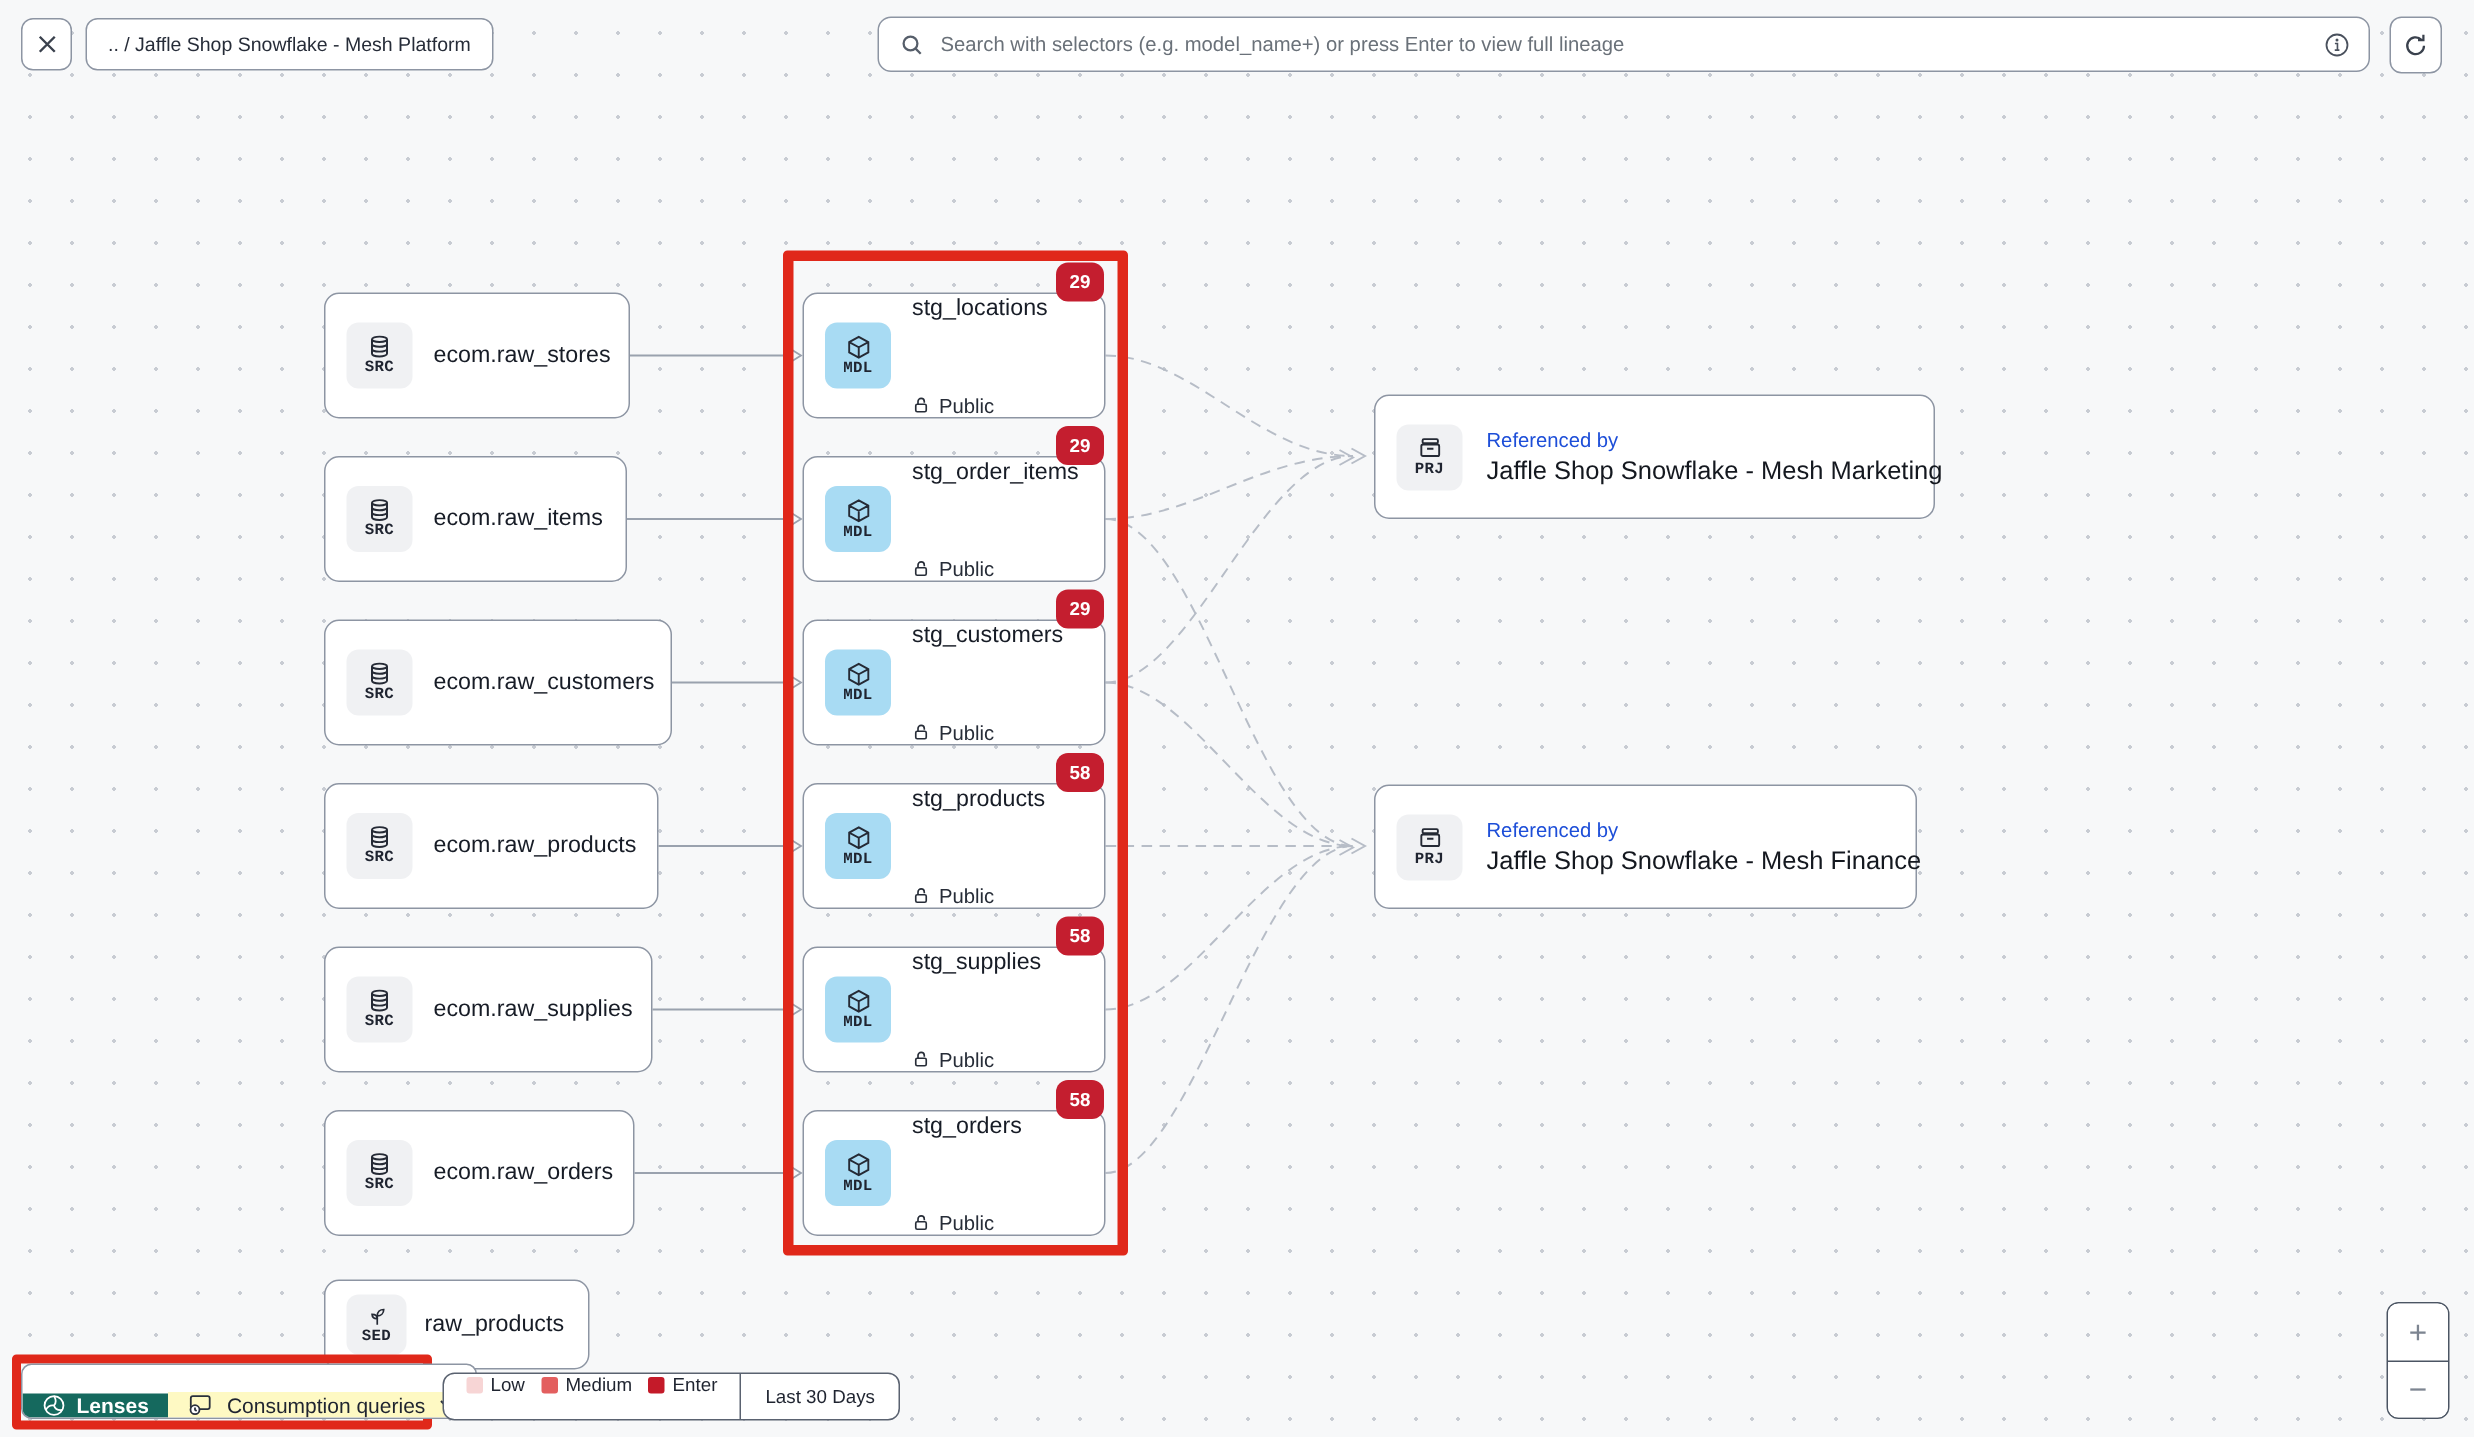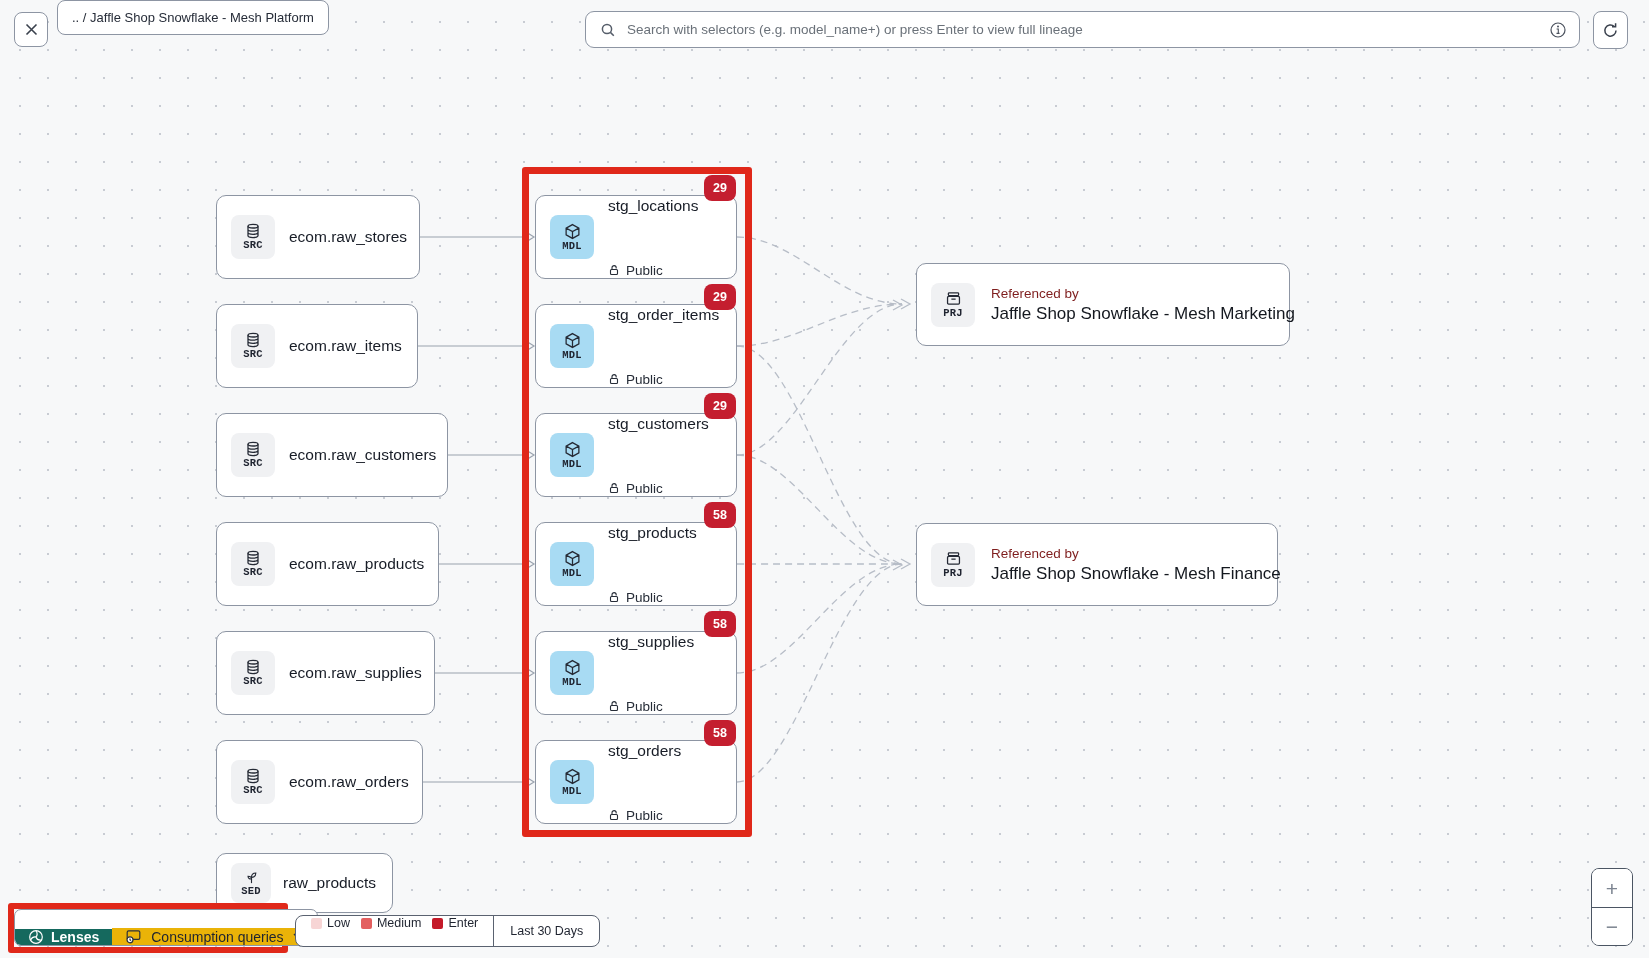".. / Jaffle Shop Snowflake" div.pill { top: 0 -> 12px }
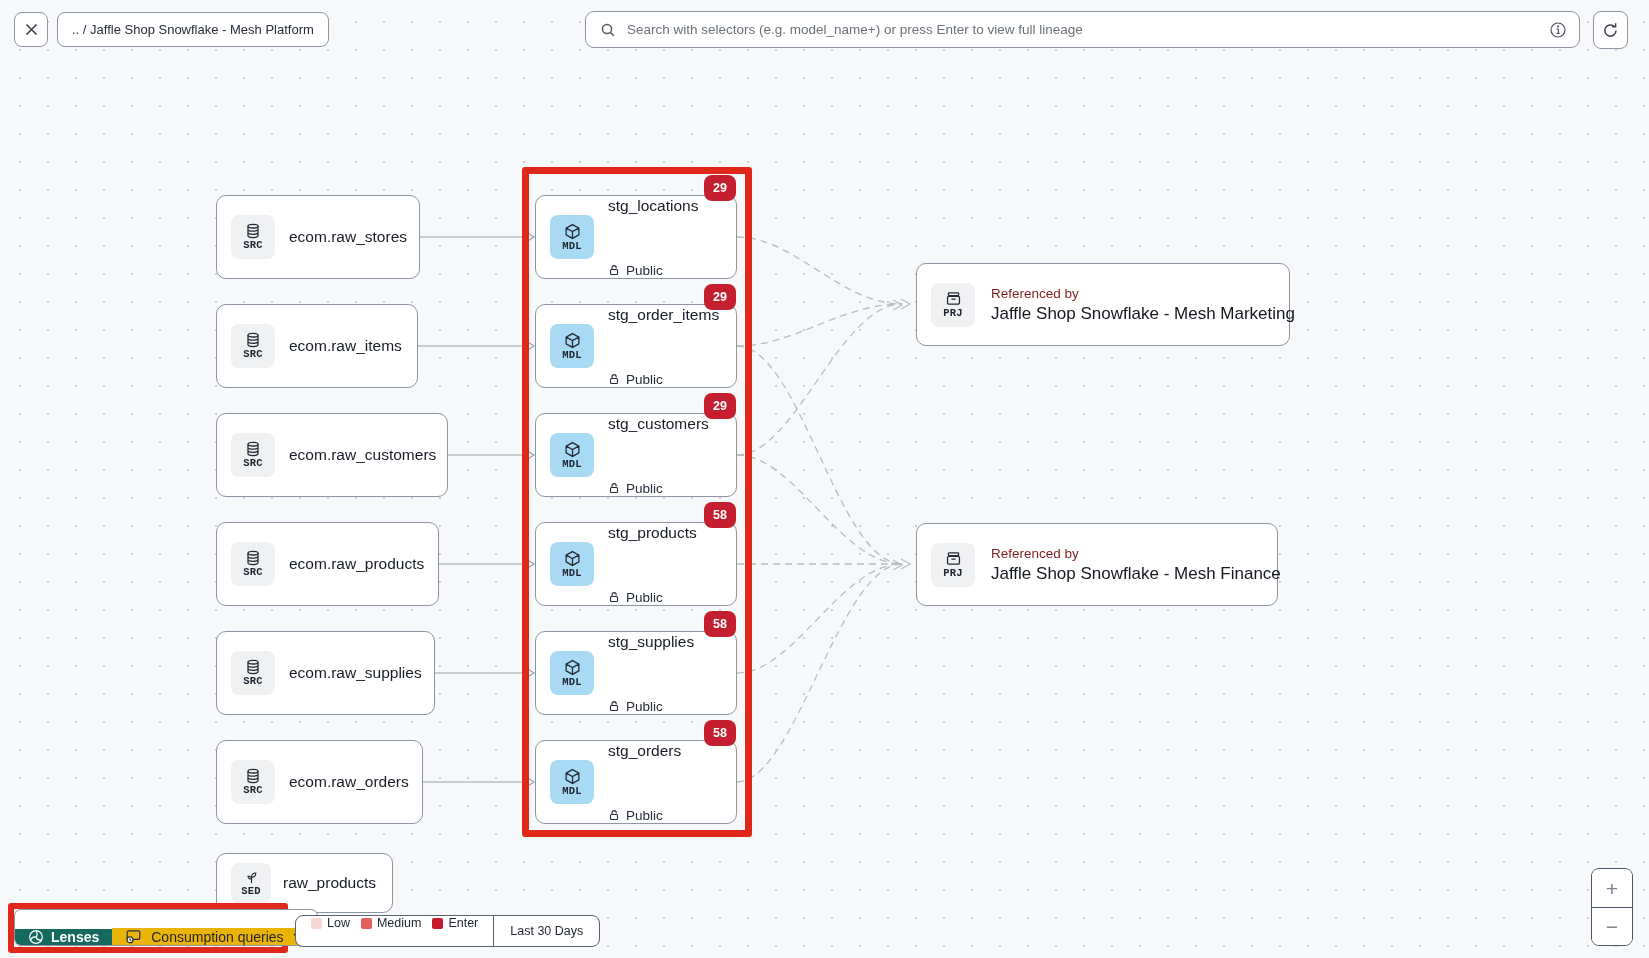"Referenced by" .prj-kicker { color: #7f1d1d -> #1d4ed8 }
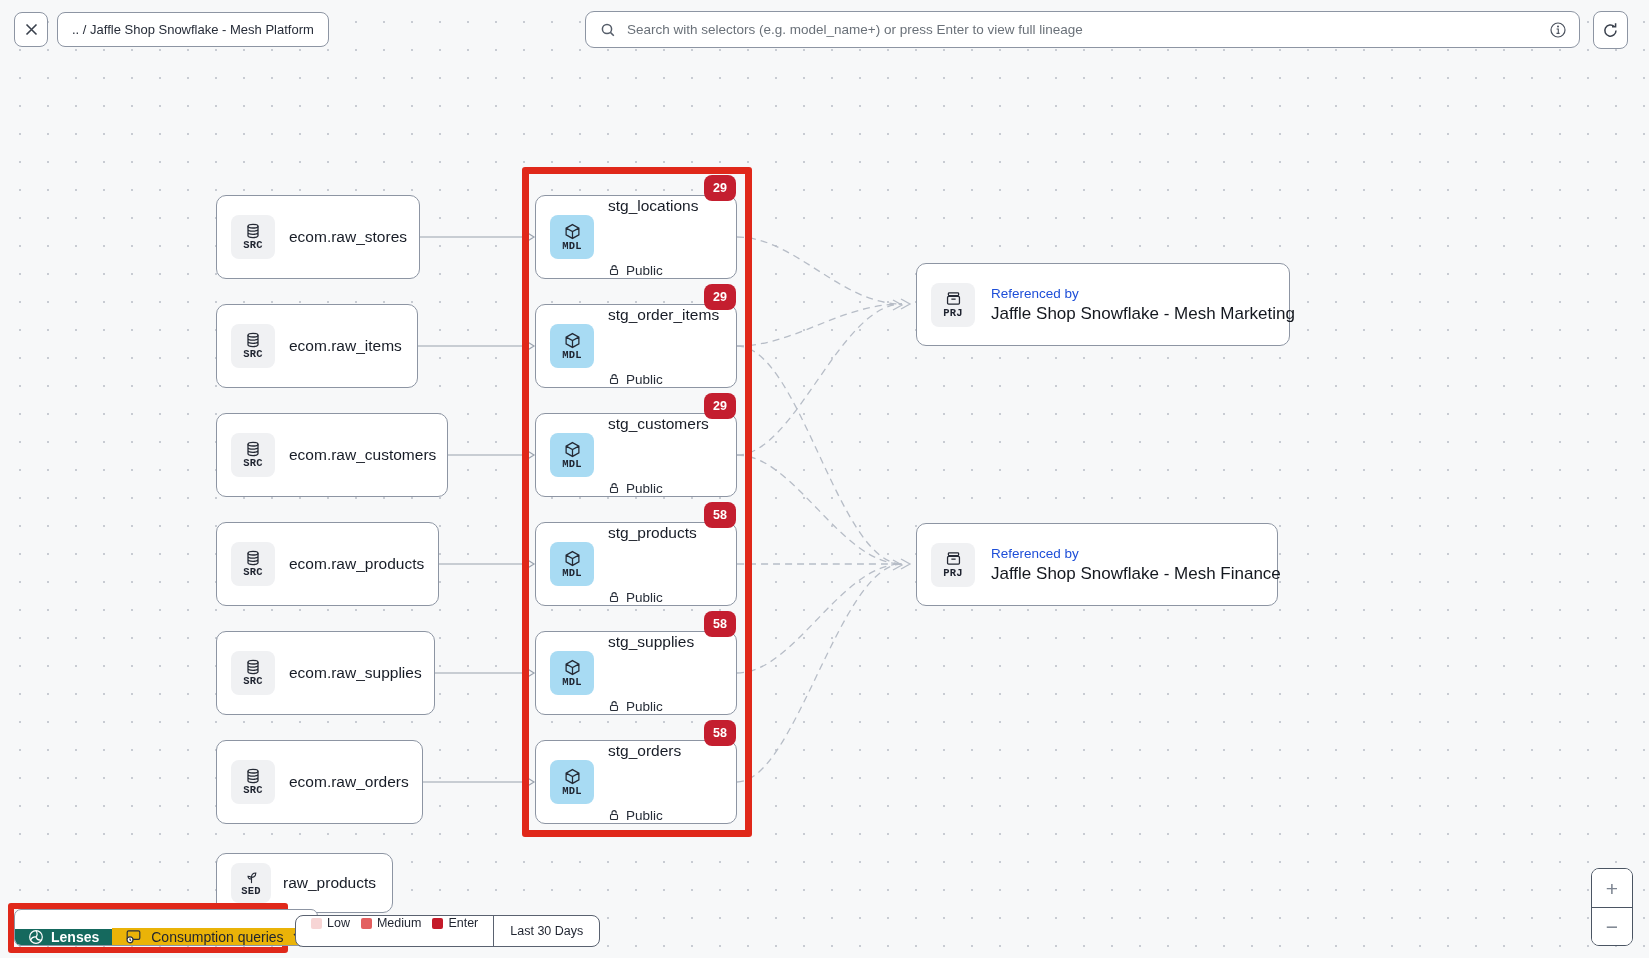"Consumption queries" .query-btn { background: #eab308 -> #fef9c3 }
